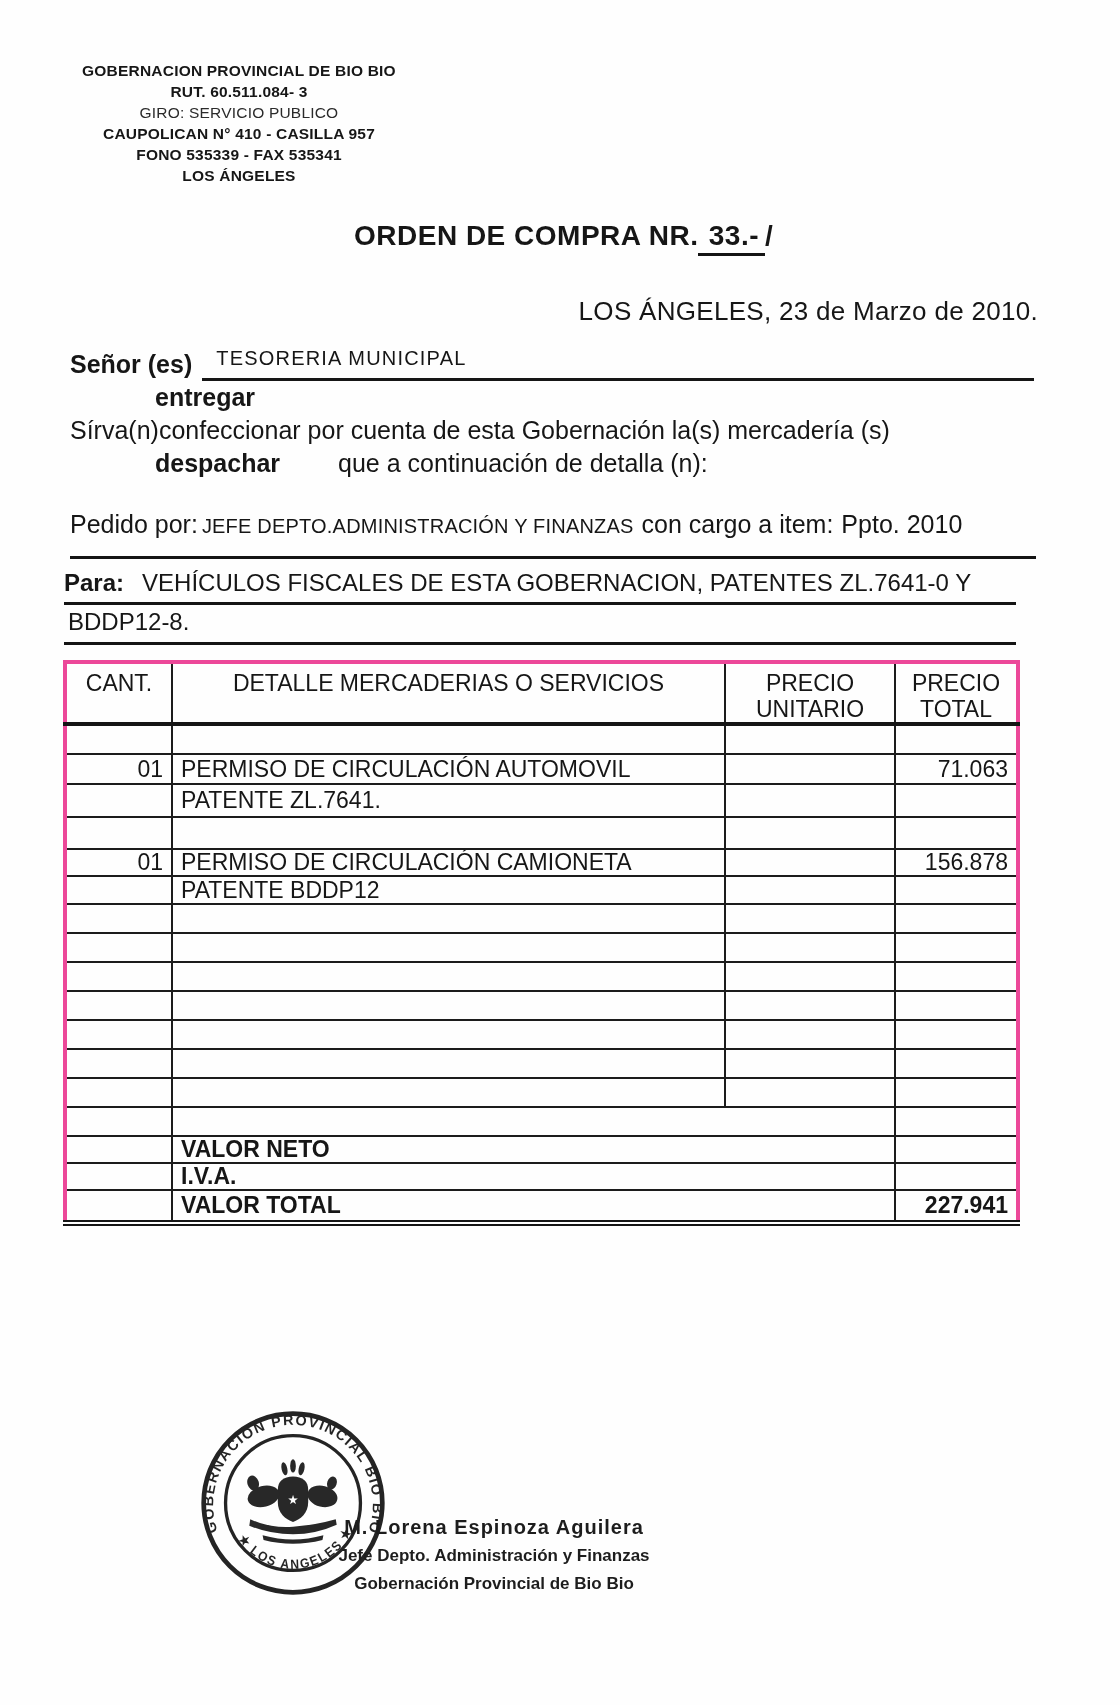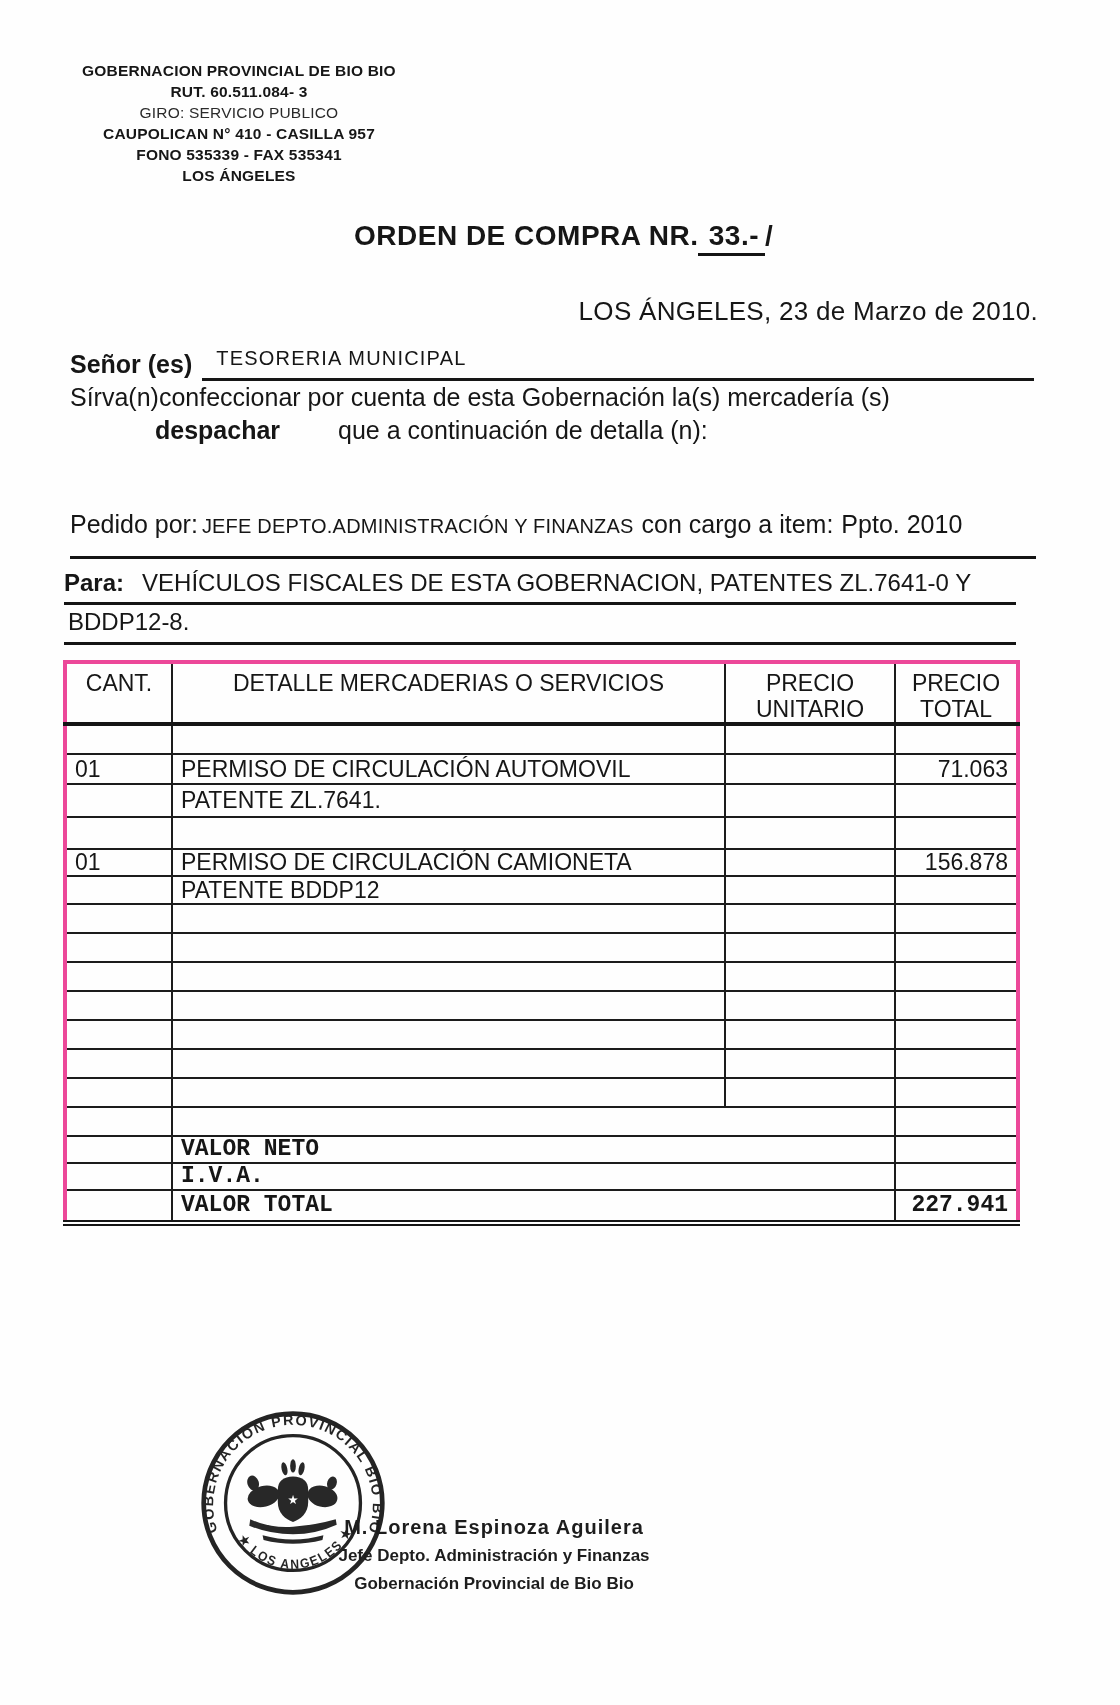"entregar" div { html: none -> <div> <span>entregar</span> </div> }
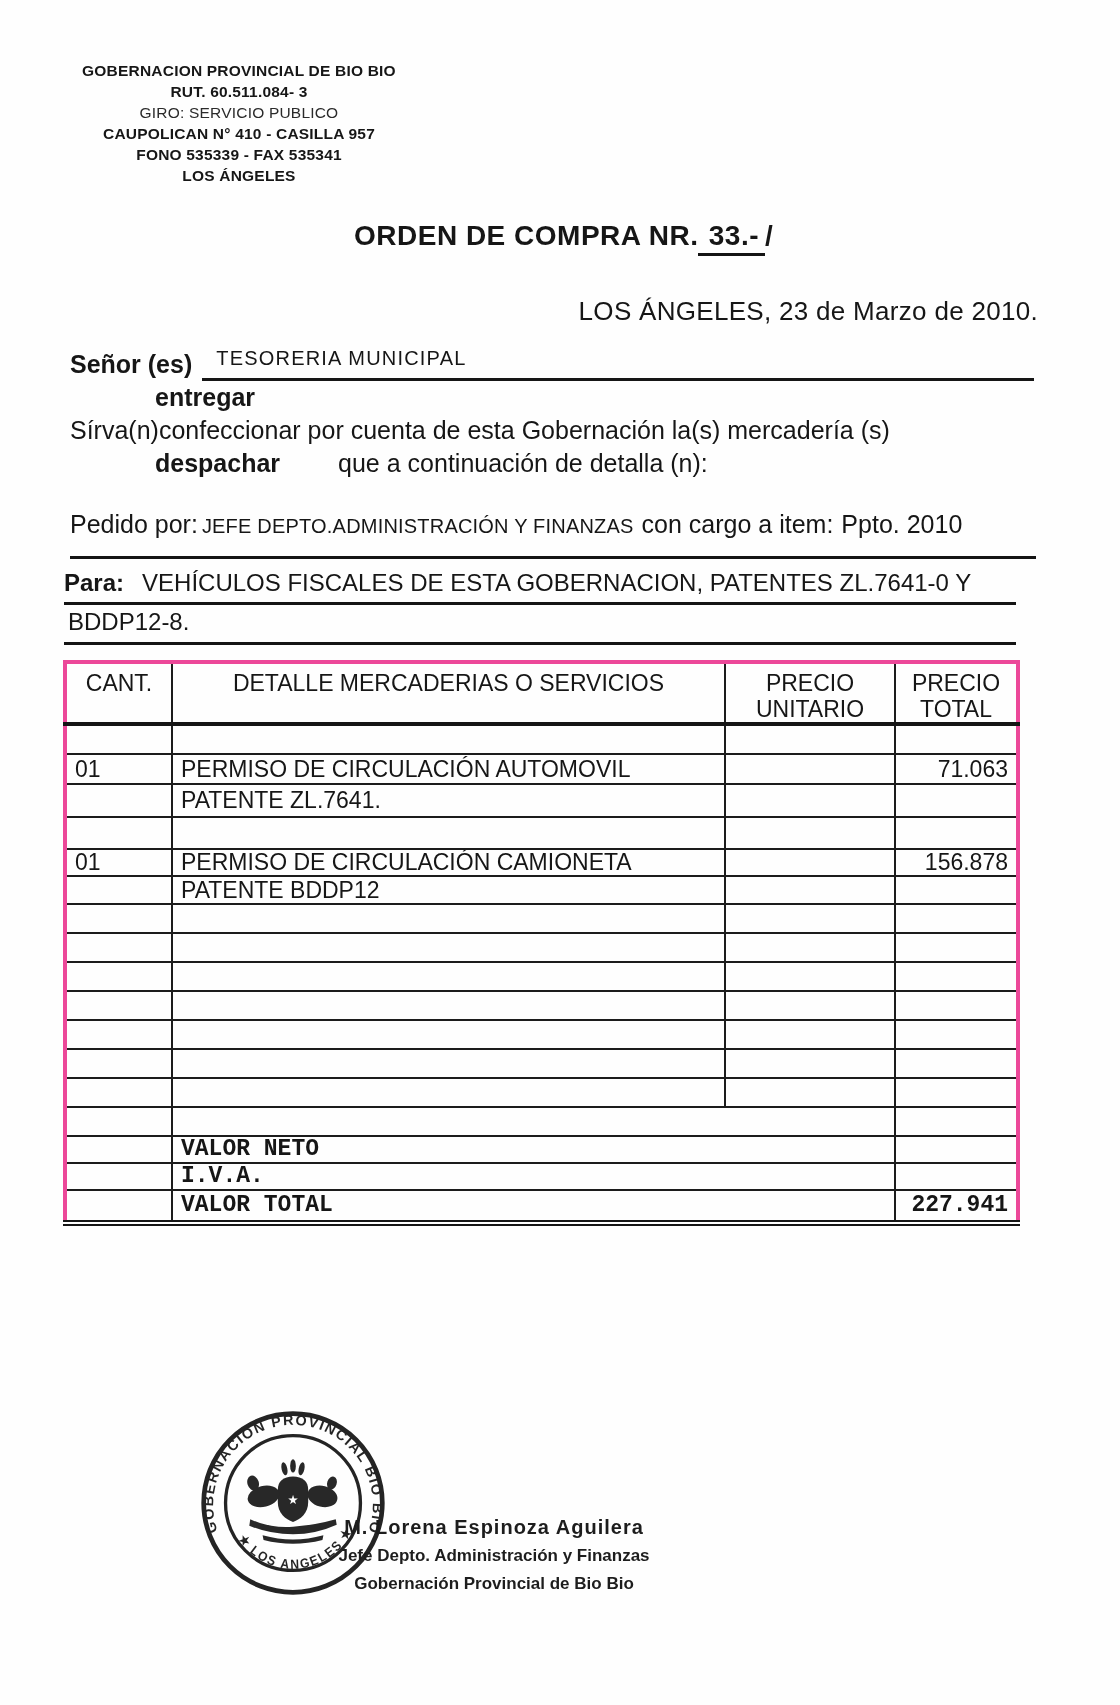"01" .cant-cell { text-align: left -> right }
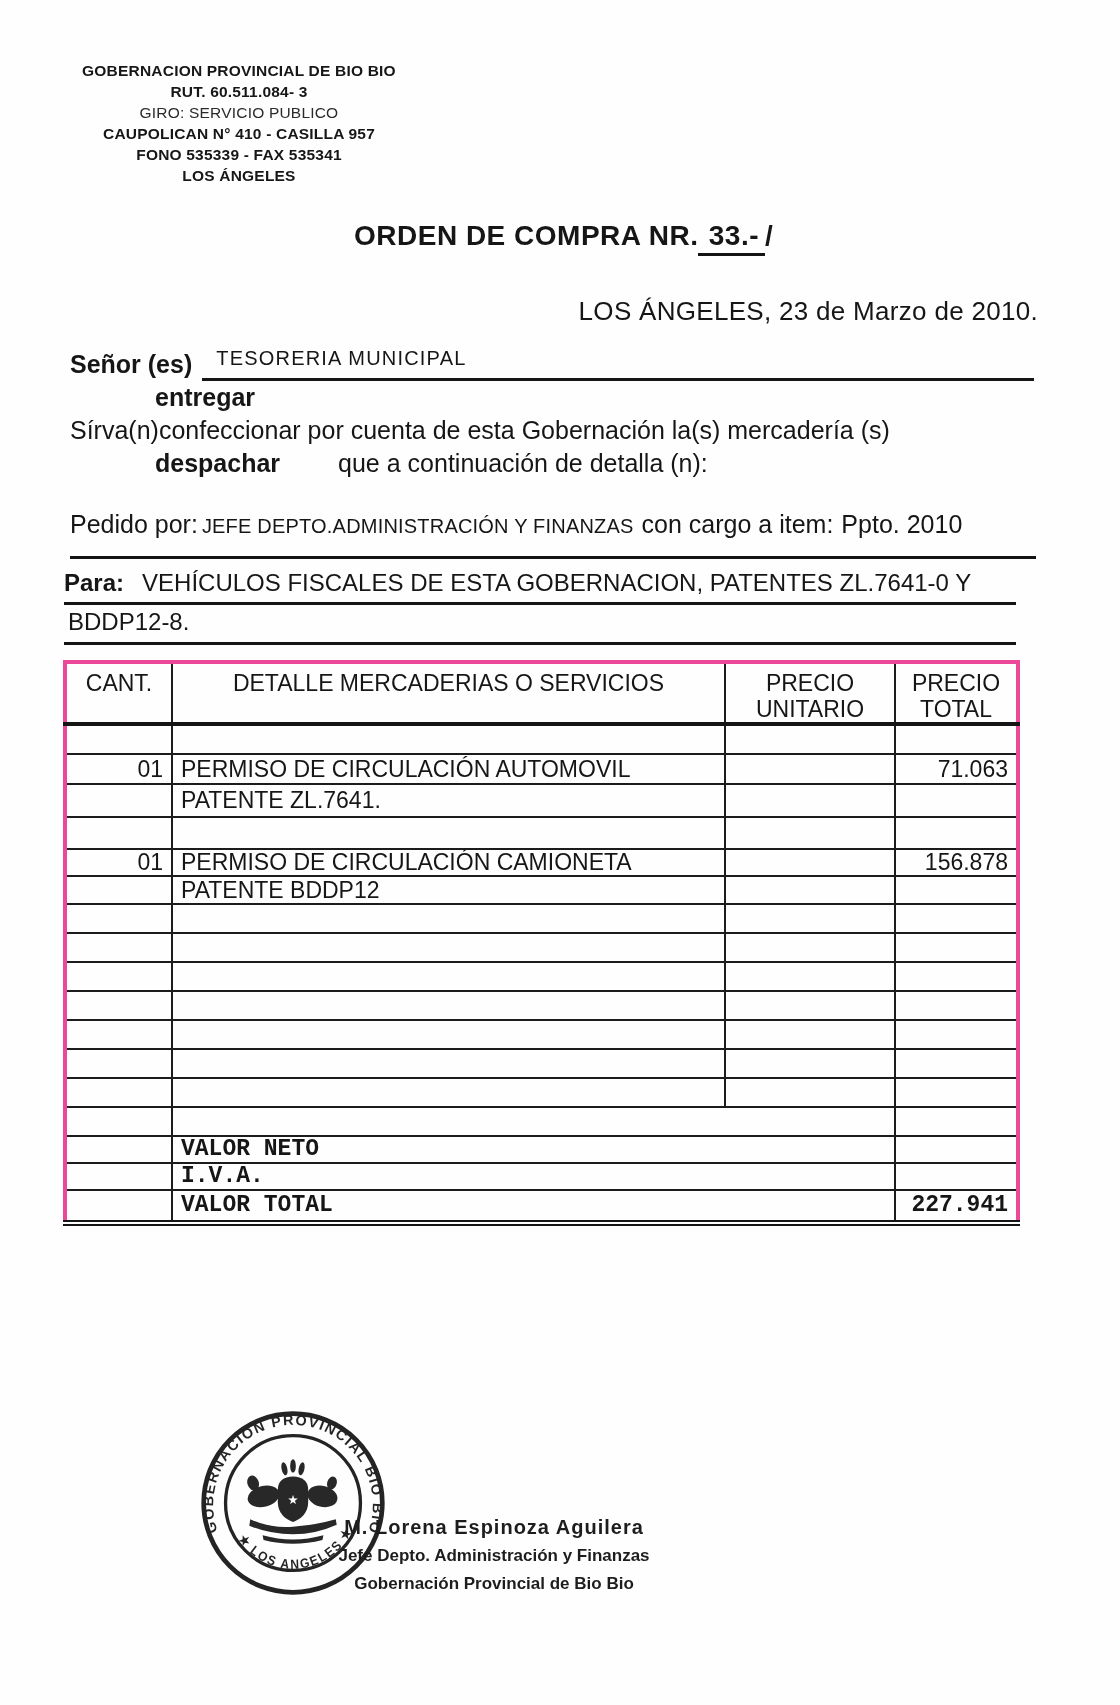"VALOR NETO" tr.tot td { font-family: Liberation Mono, monospace -> none }
